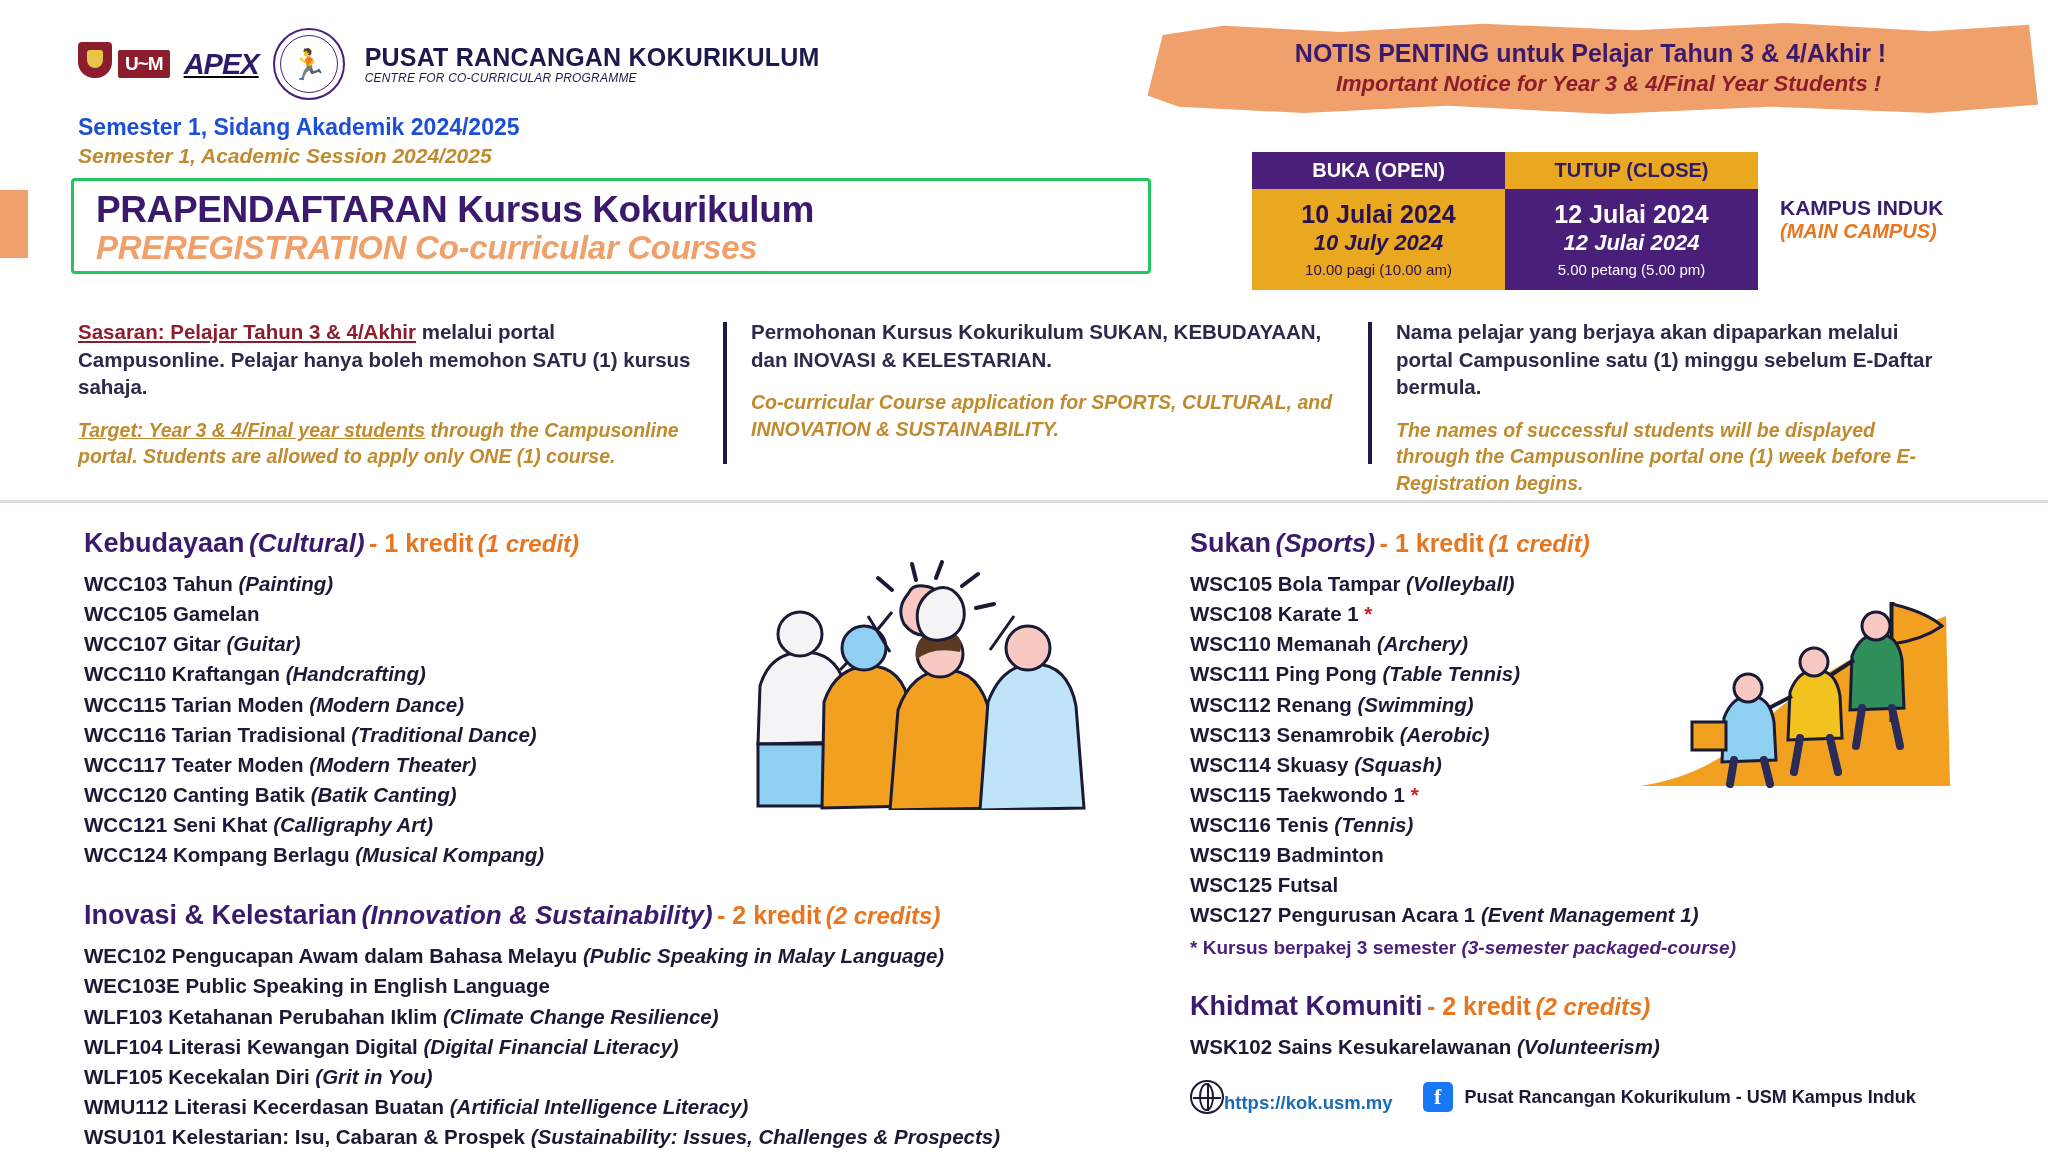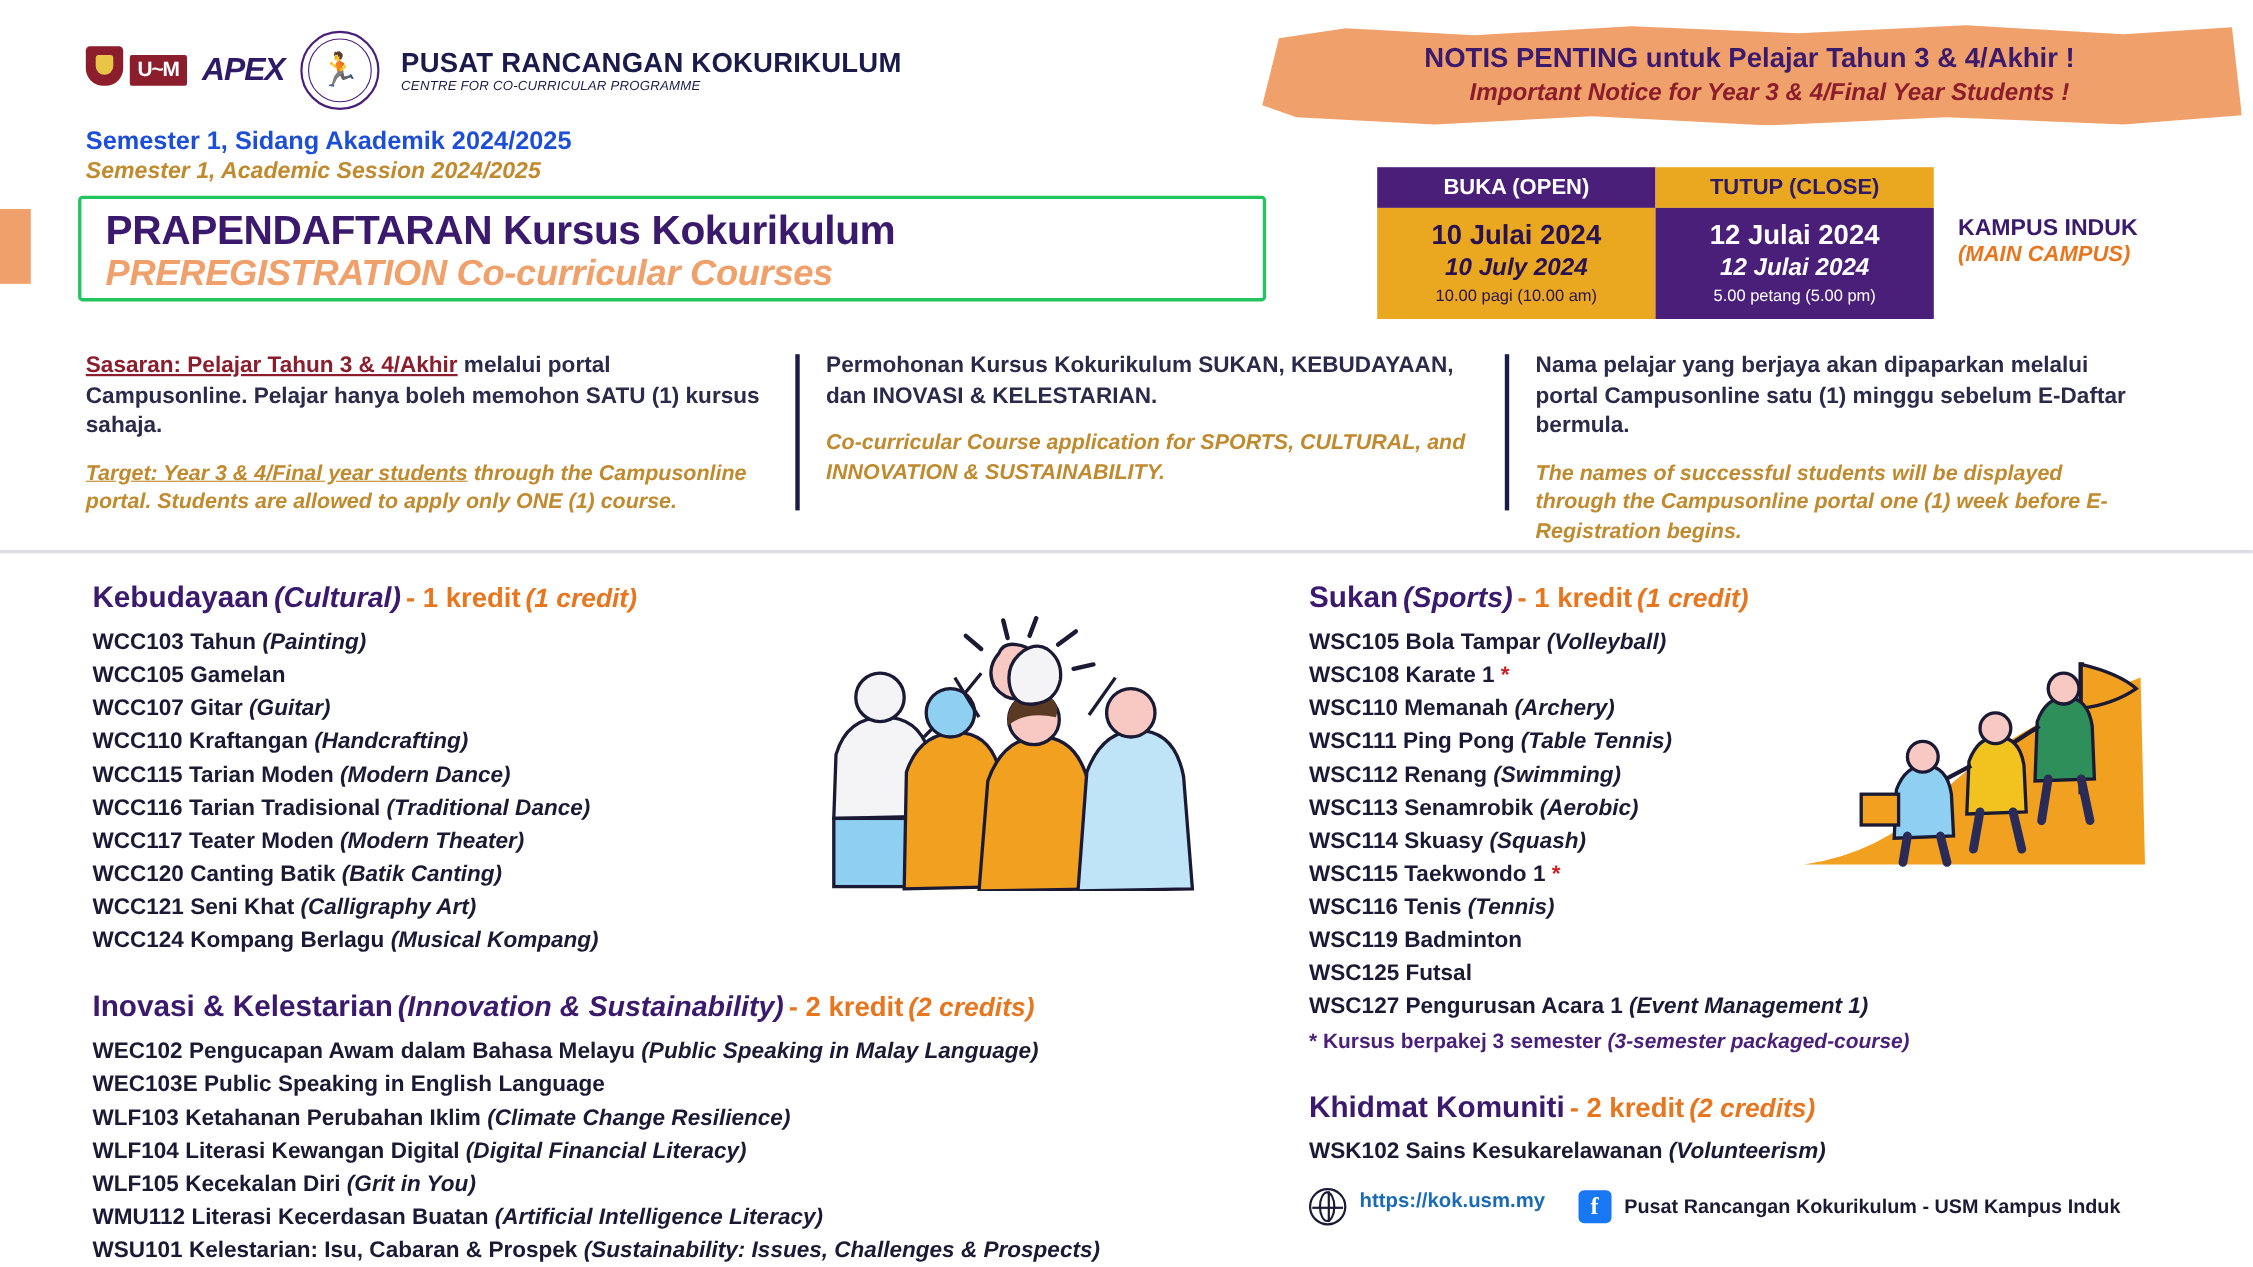"APEX" .logo-apex { text-decoration: none -> underline }
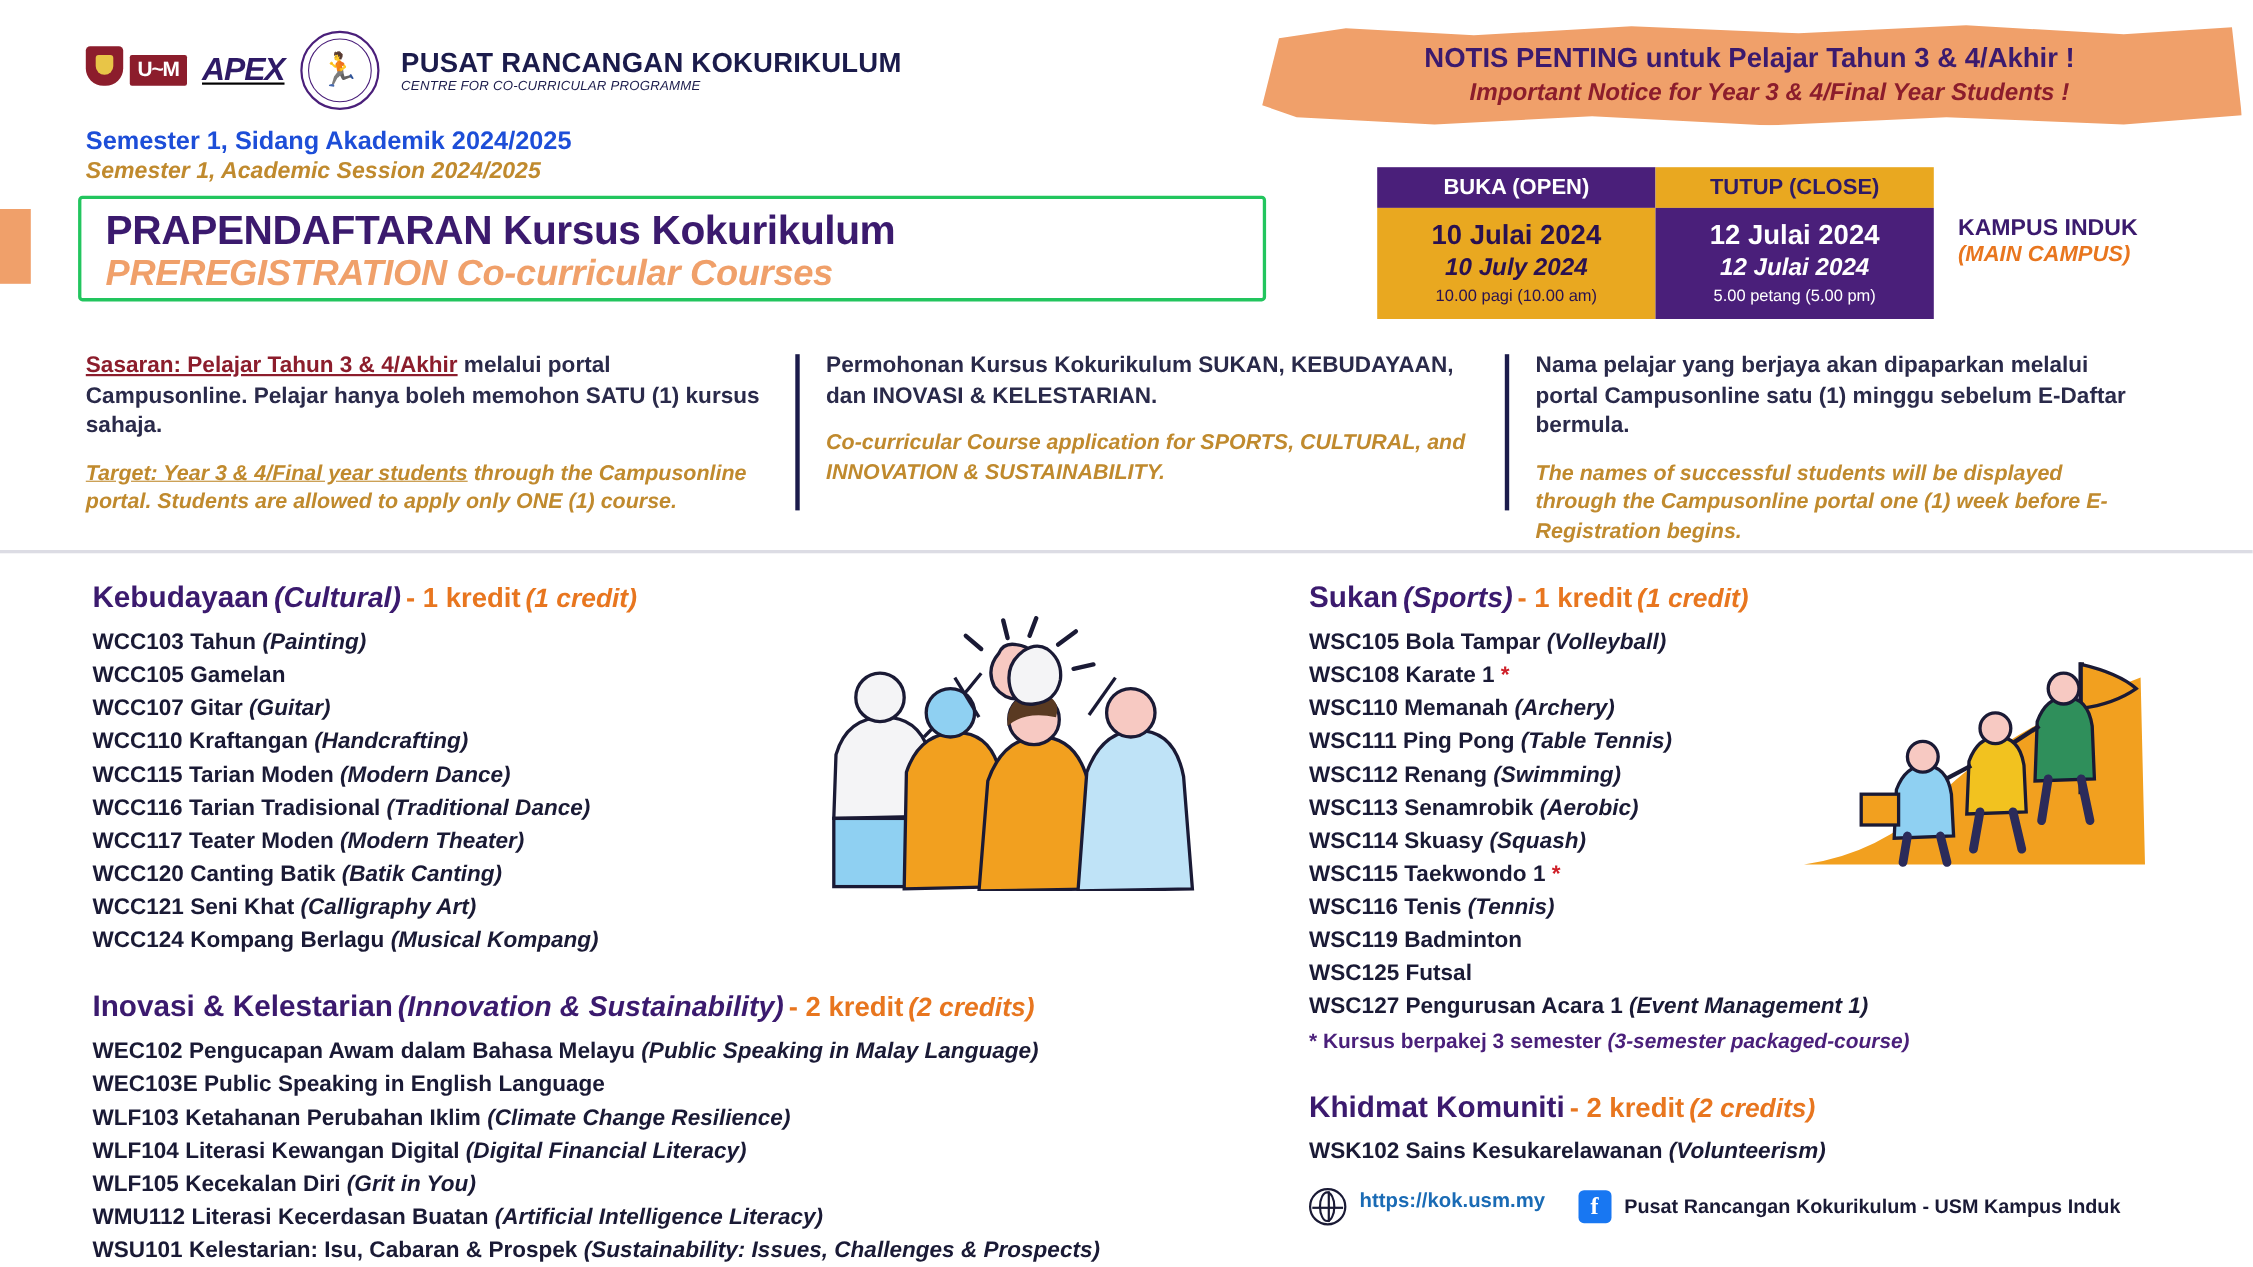"https://kok.usm.my" div { align-items: flex-start -> flex-end; gap: 12px -> none }
